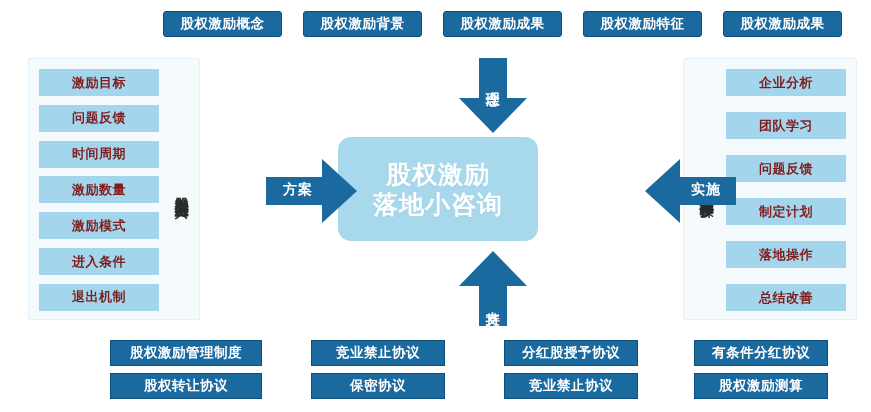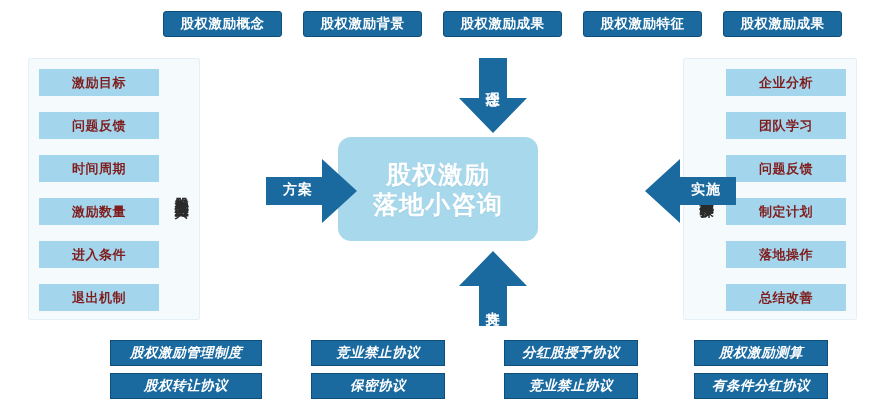"激励模式" div.panel-item { html: none -> <div>激励模式</div> }
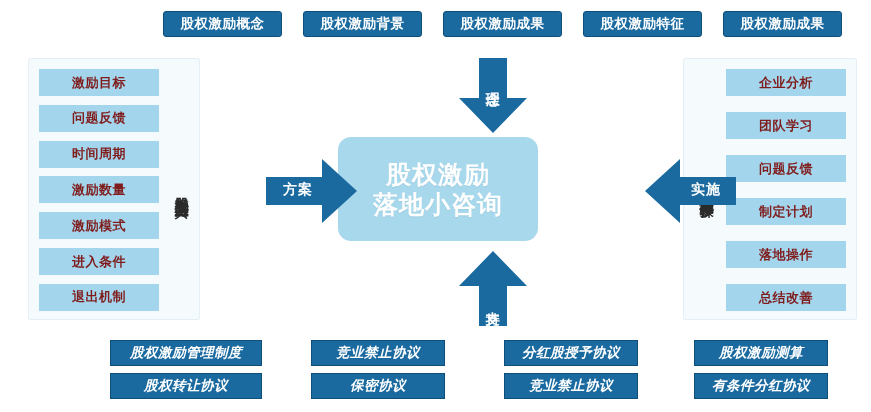"股权激励管理制度" .bottom-chip { font-style: italic -> none }
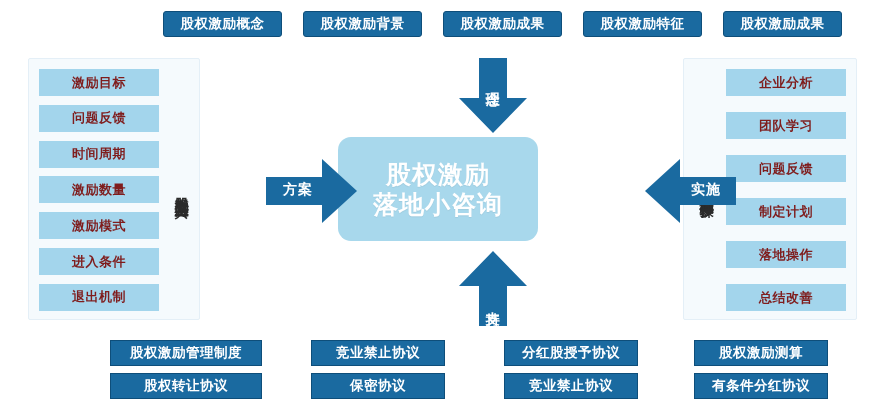"股权激励测算" div.bottom-chip { order: before "有条件分红协议" -> after "有条件分红协议" }
